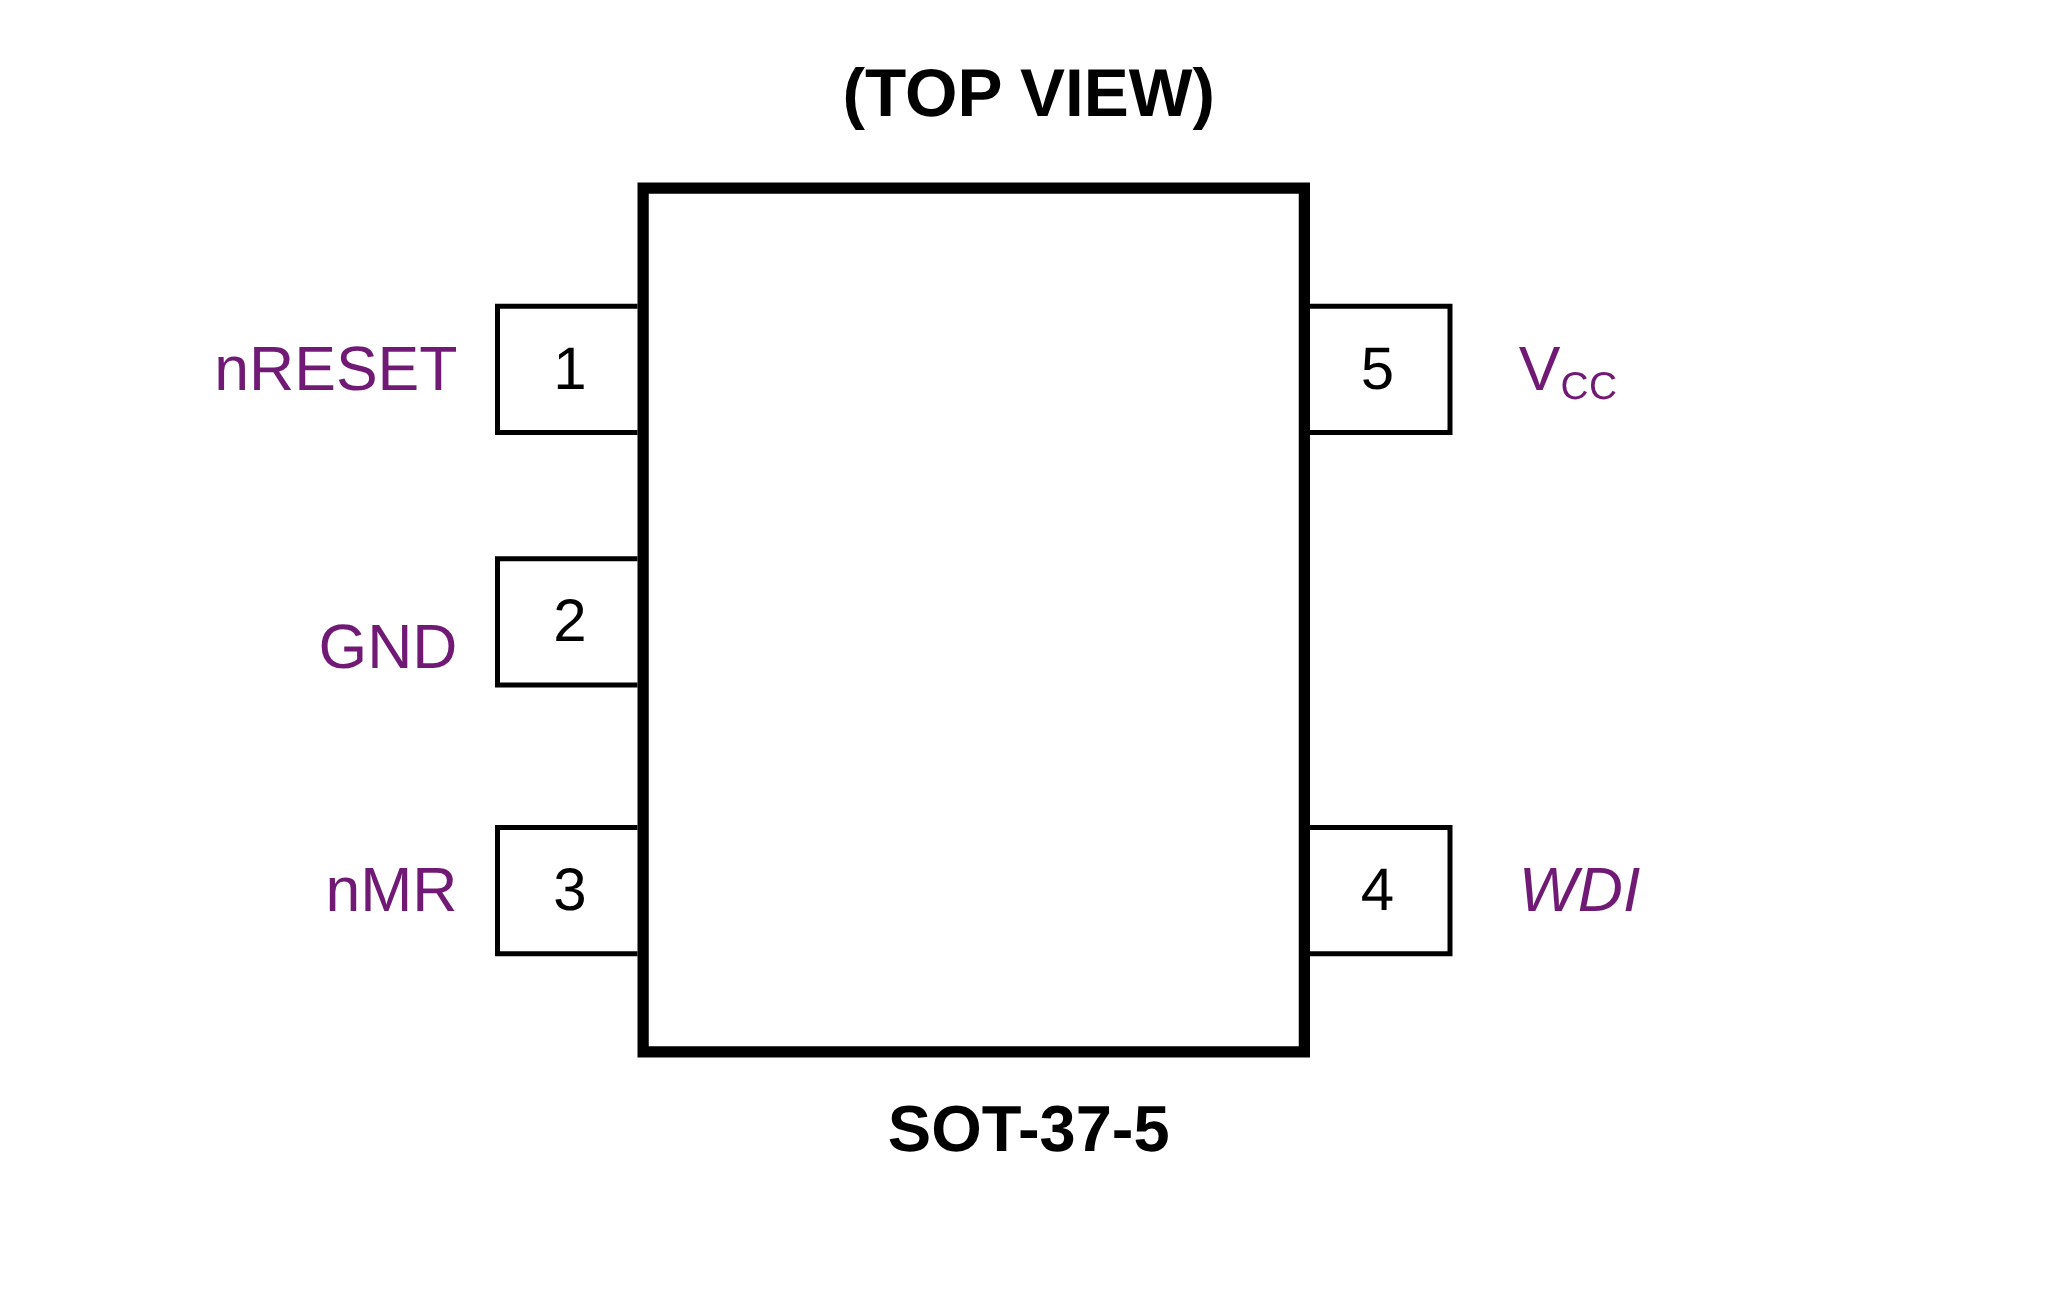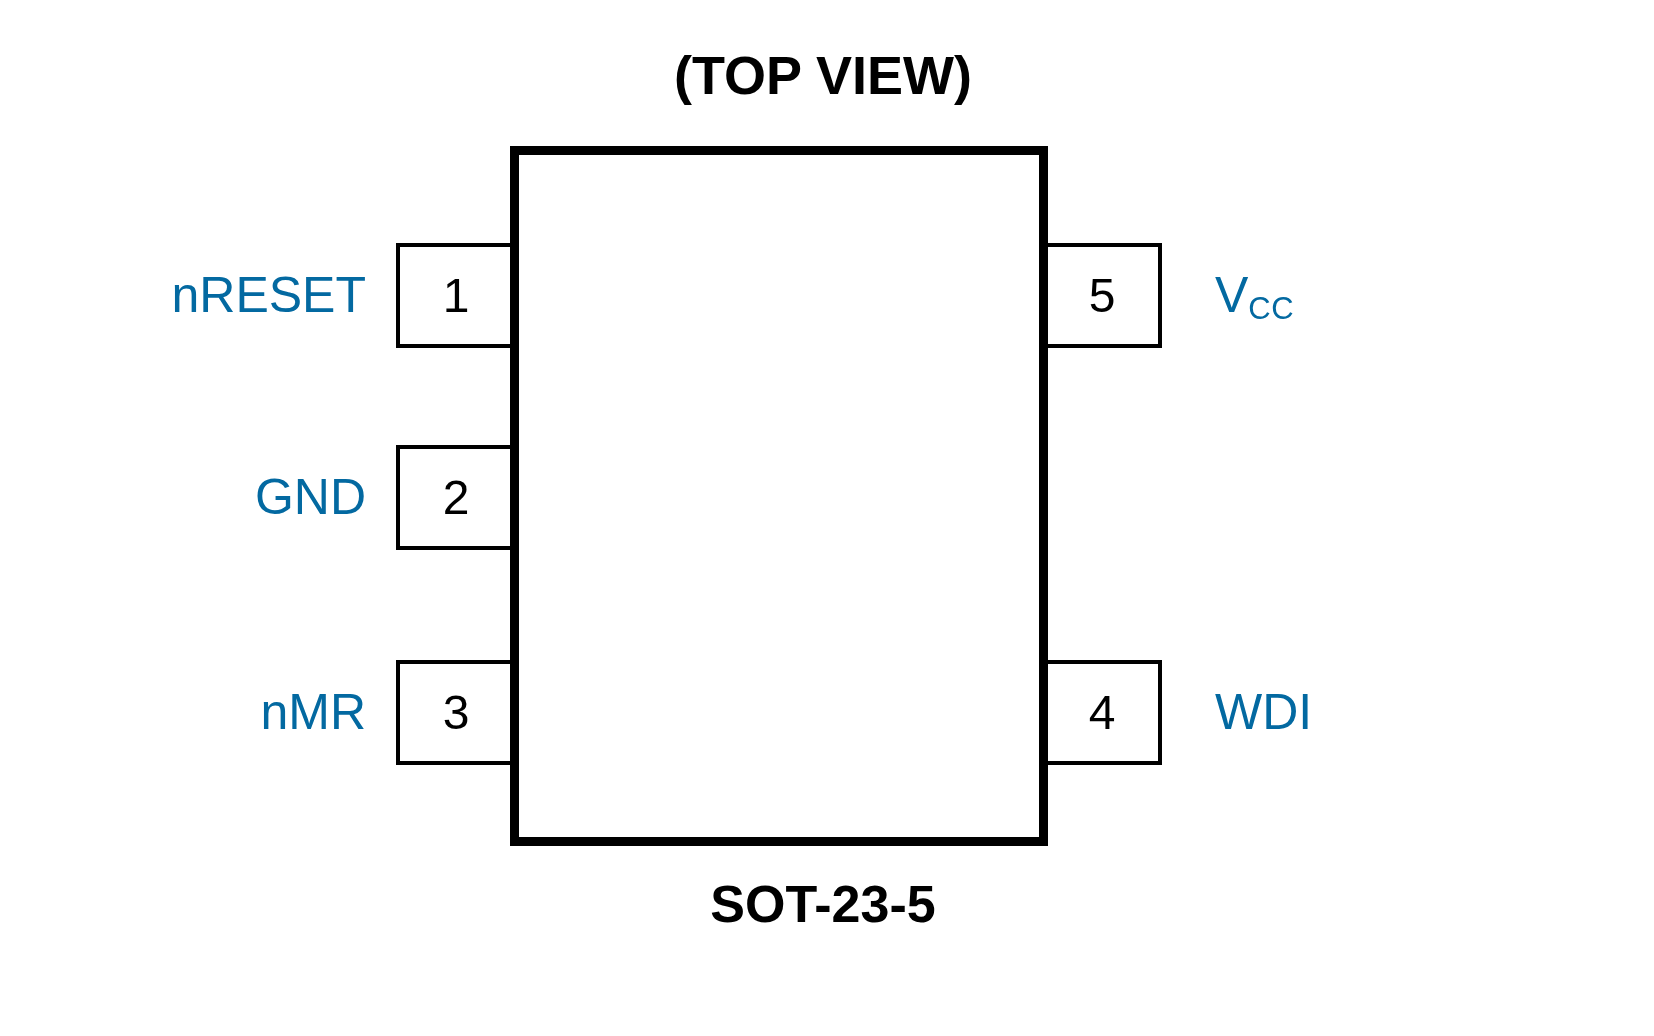"nRESET" .pin-label { color: #0369a1 -> #701a75 }
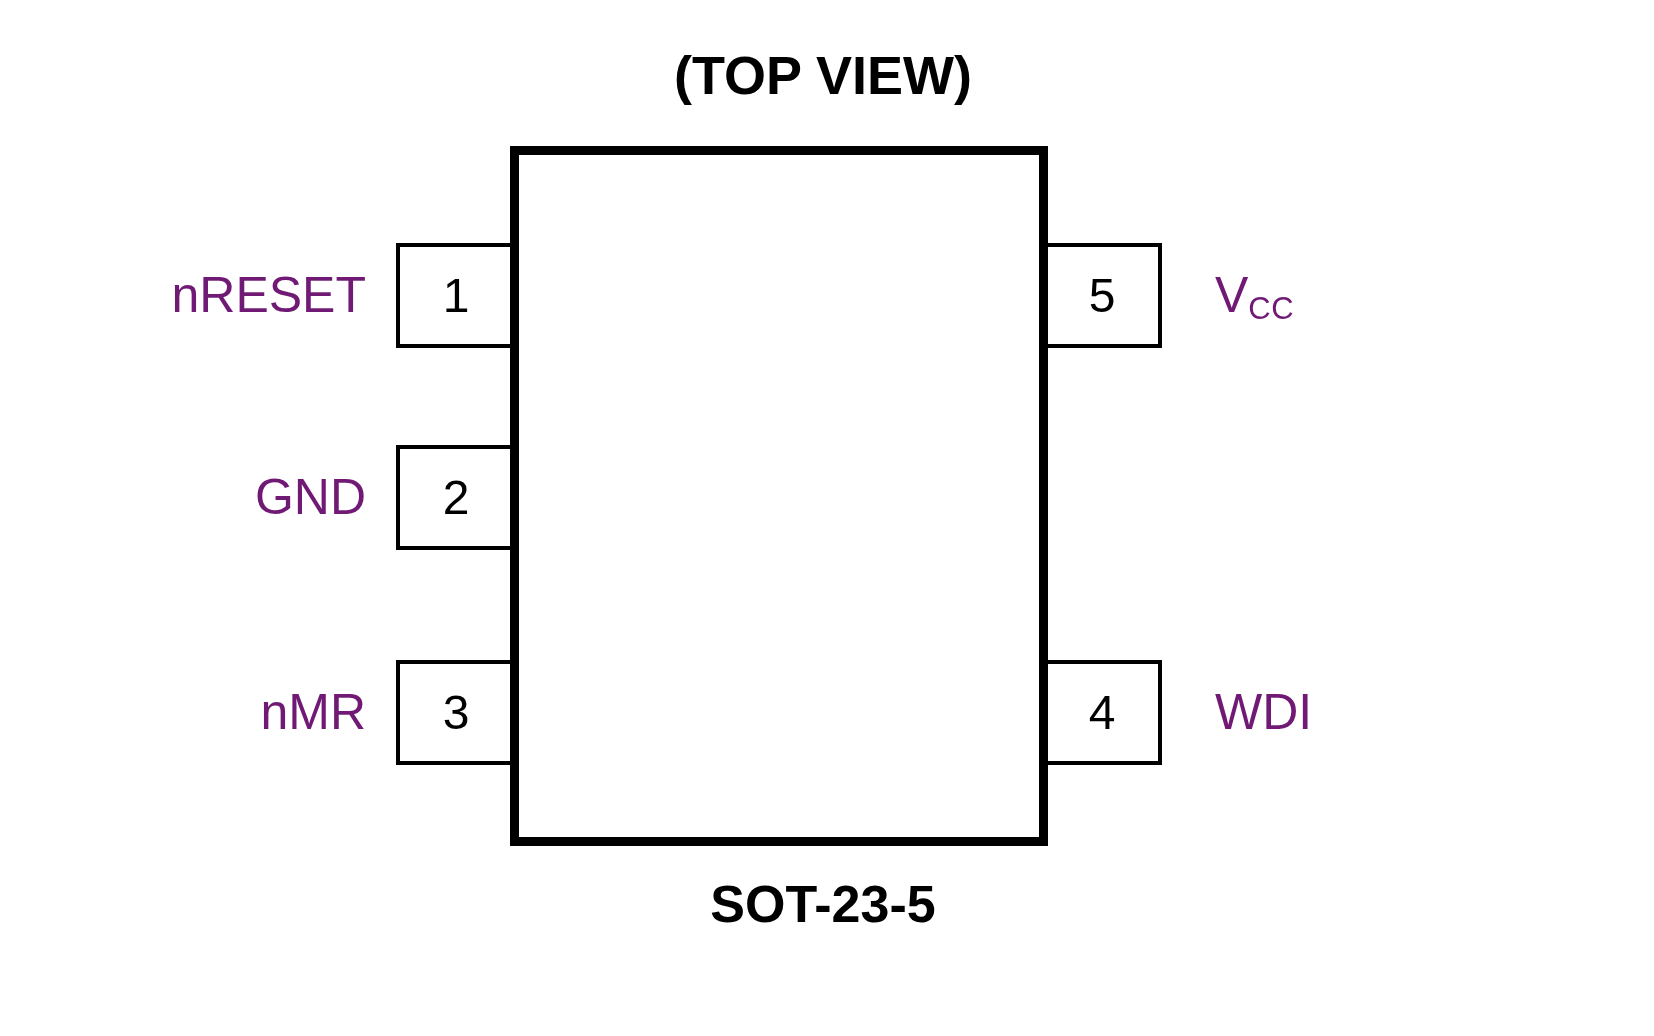"GND" .lbl-2 { top: 472px -> 492px }
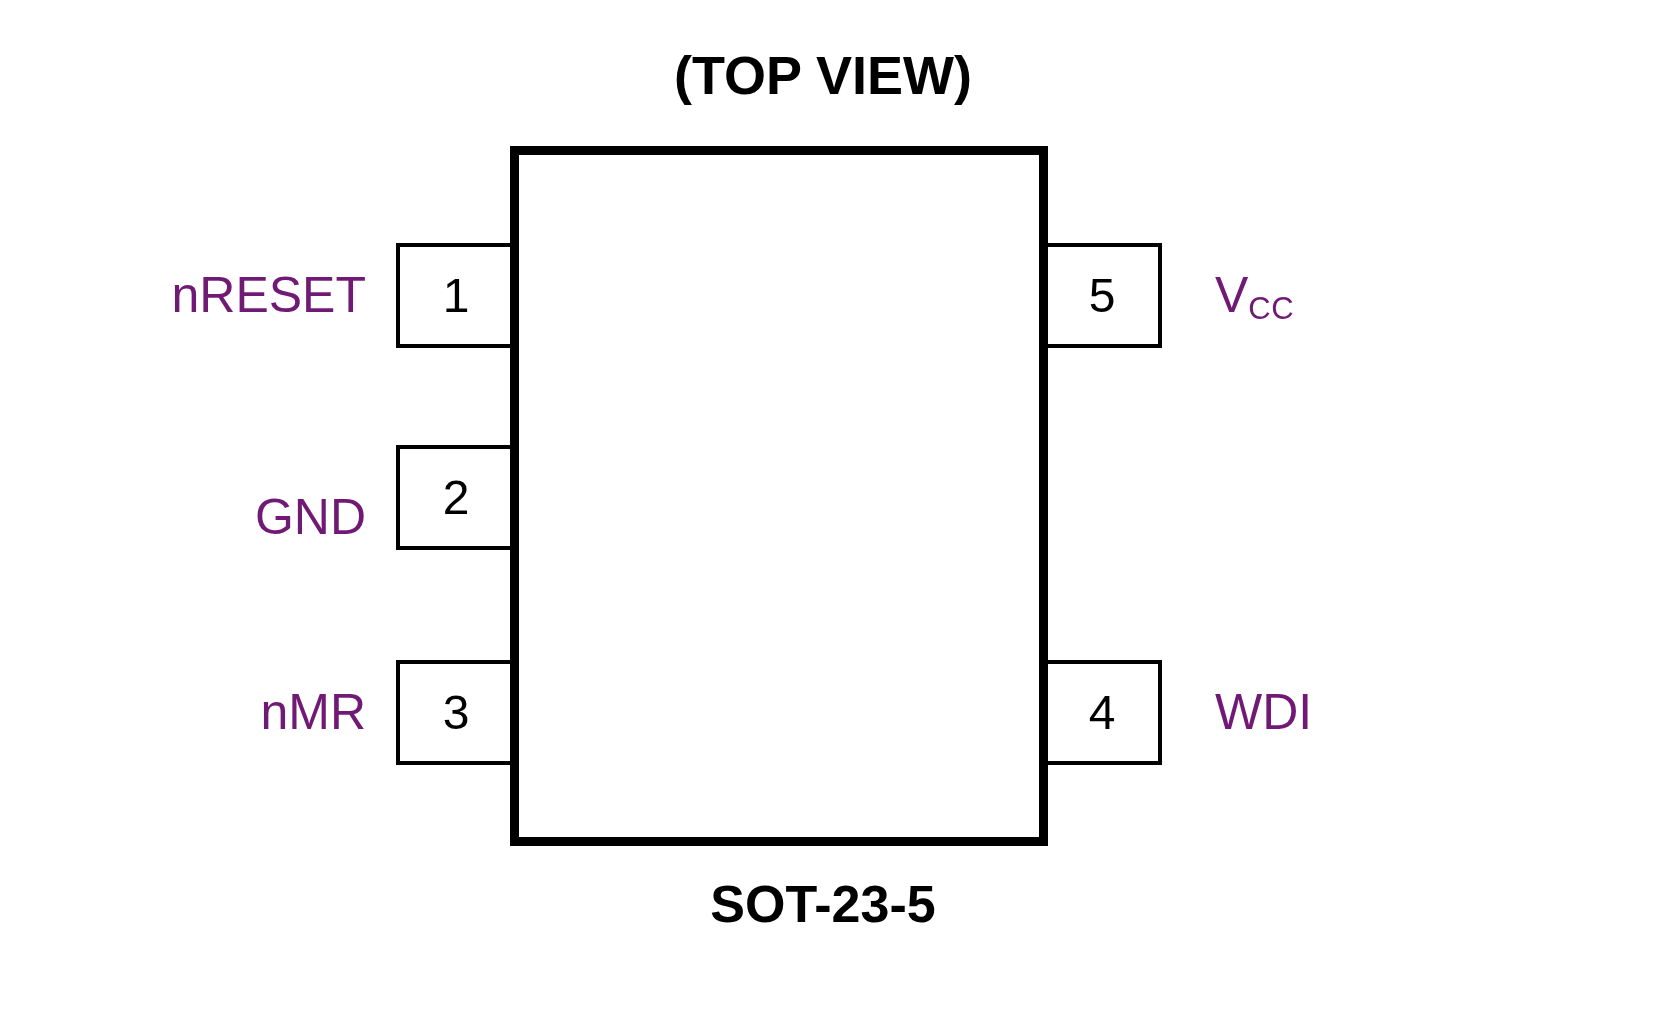"WDI" .lbl-4 { font-style: none -> italic }
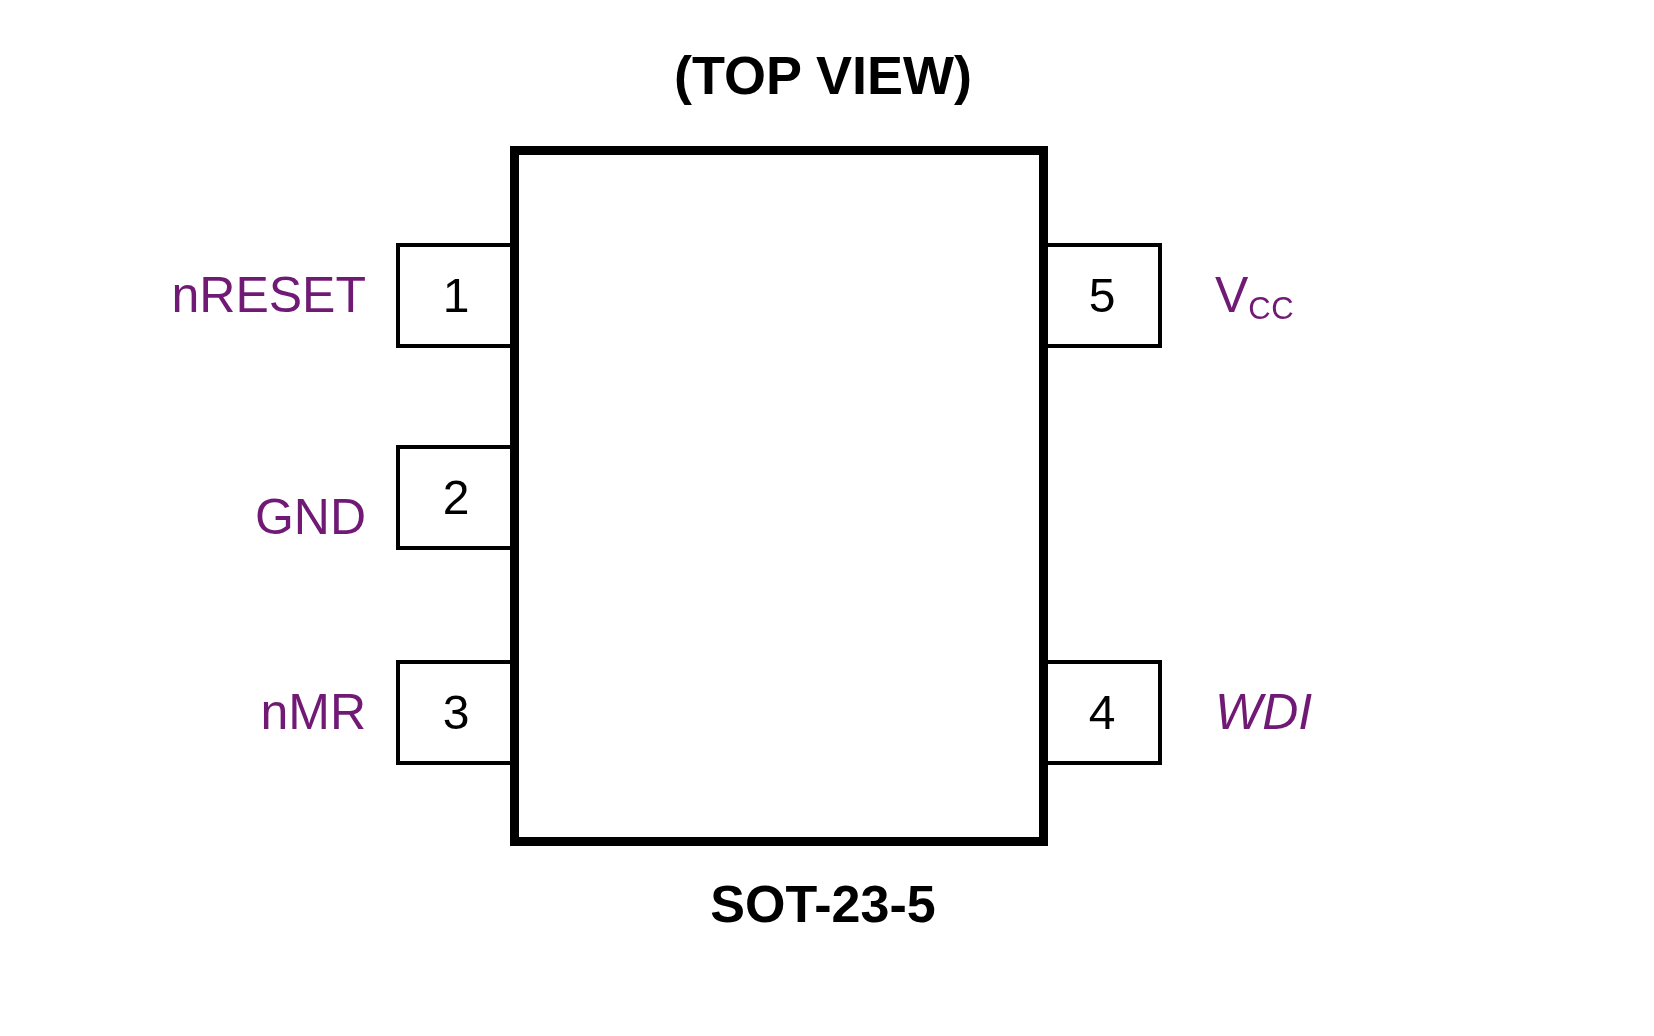"SOT-23-5" span { text: SOT-23-5 -> SOT-37-5 }
